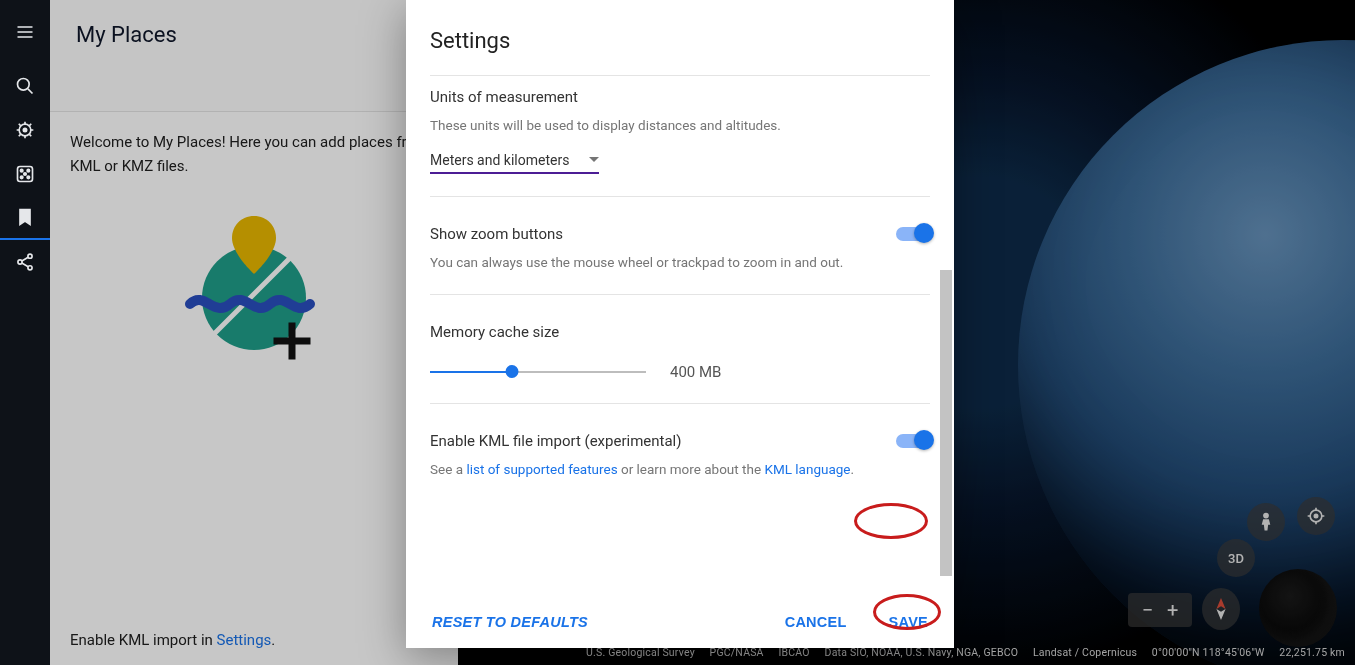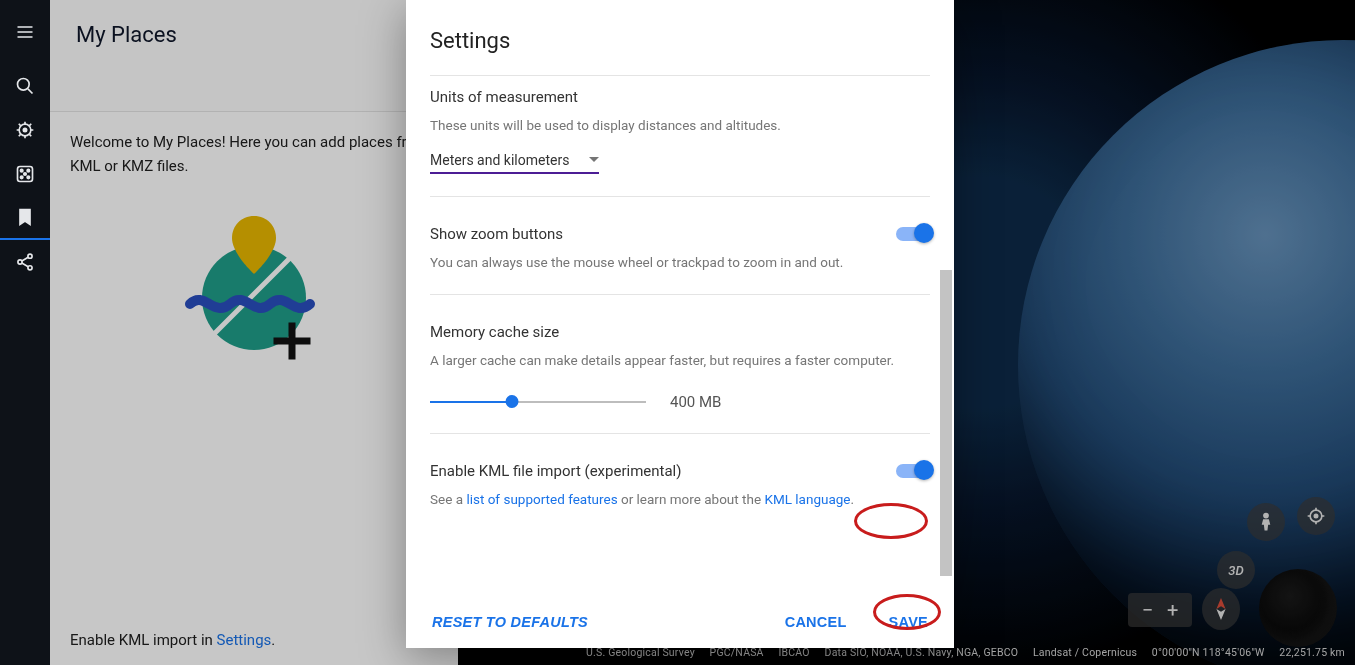"A larger cache can make" div.sec-desc { html: <div>A larger cache can make details appear faster, but requires a faster computer.</div> -> none }
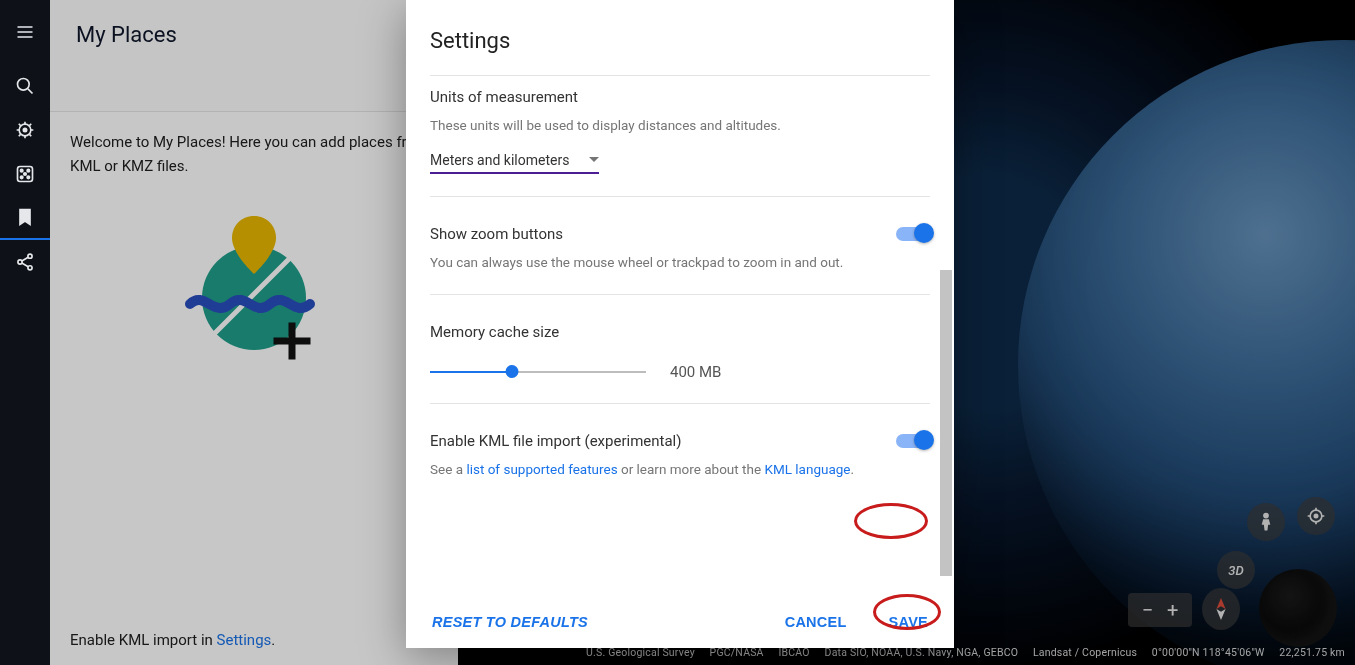"3D" div.ctrl-circle { bottom: 76px -> 88px; font-style: italic -> none }
